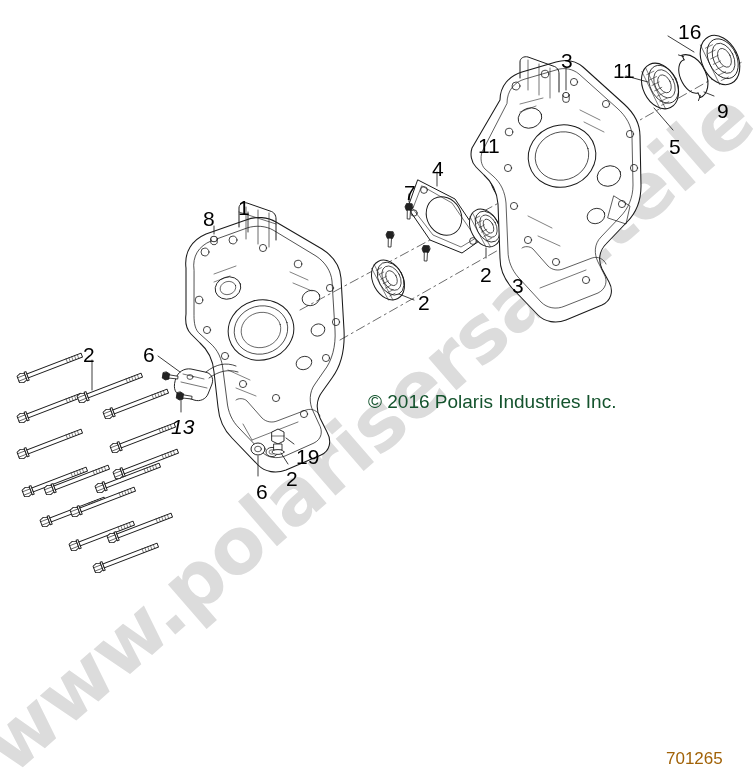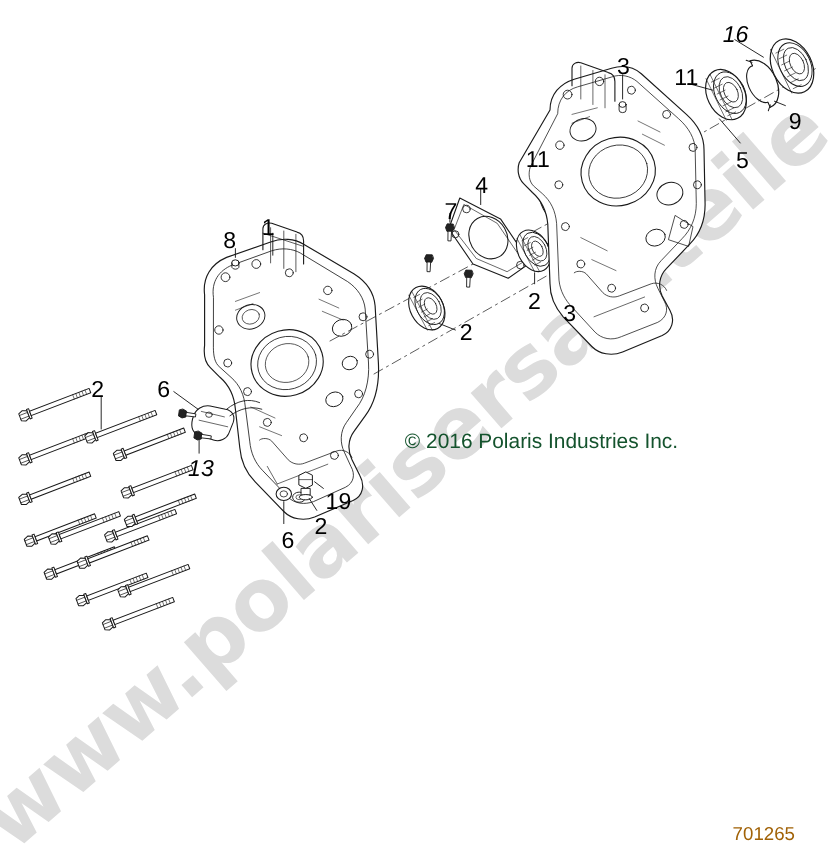"16" div.callout { font-style: italic -> none; left: 657px -> 678px }
